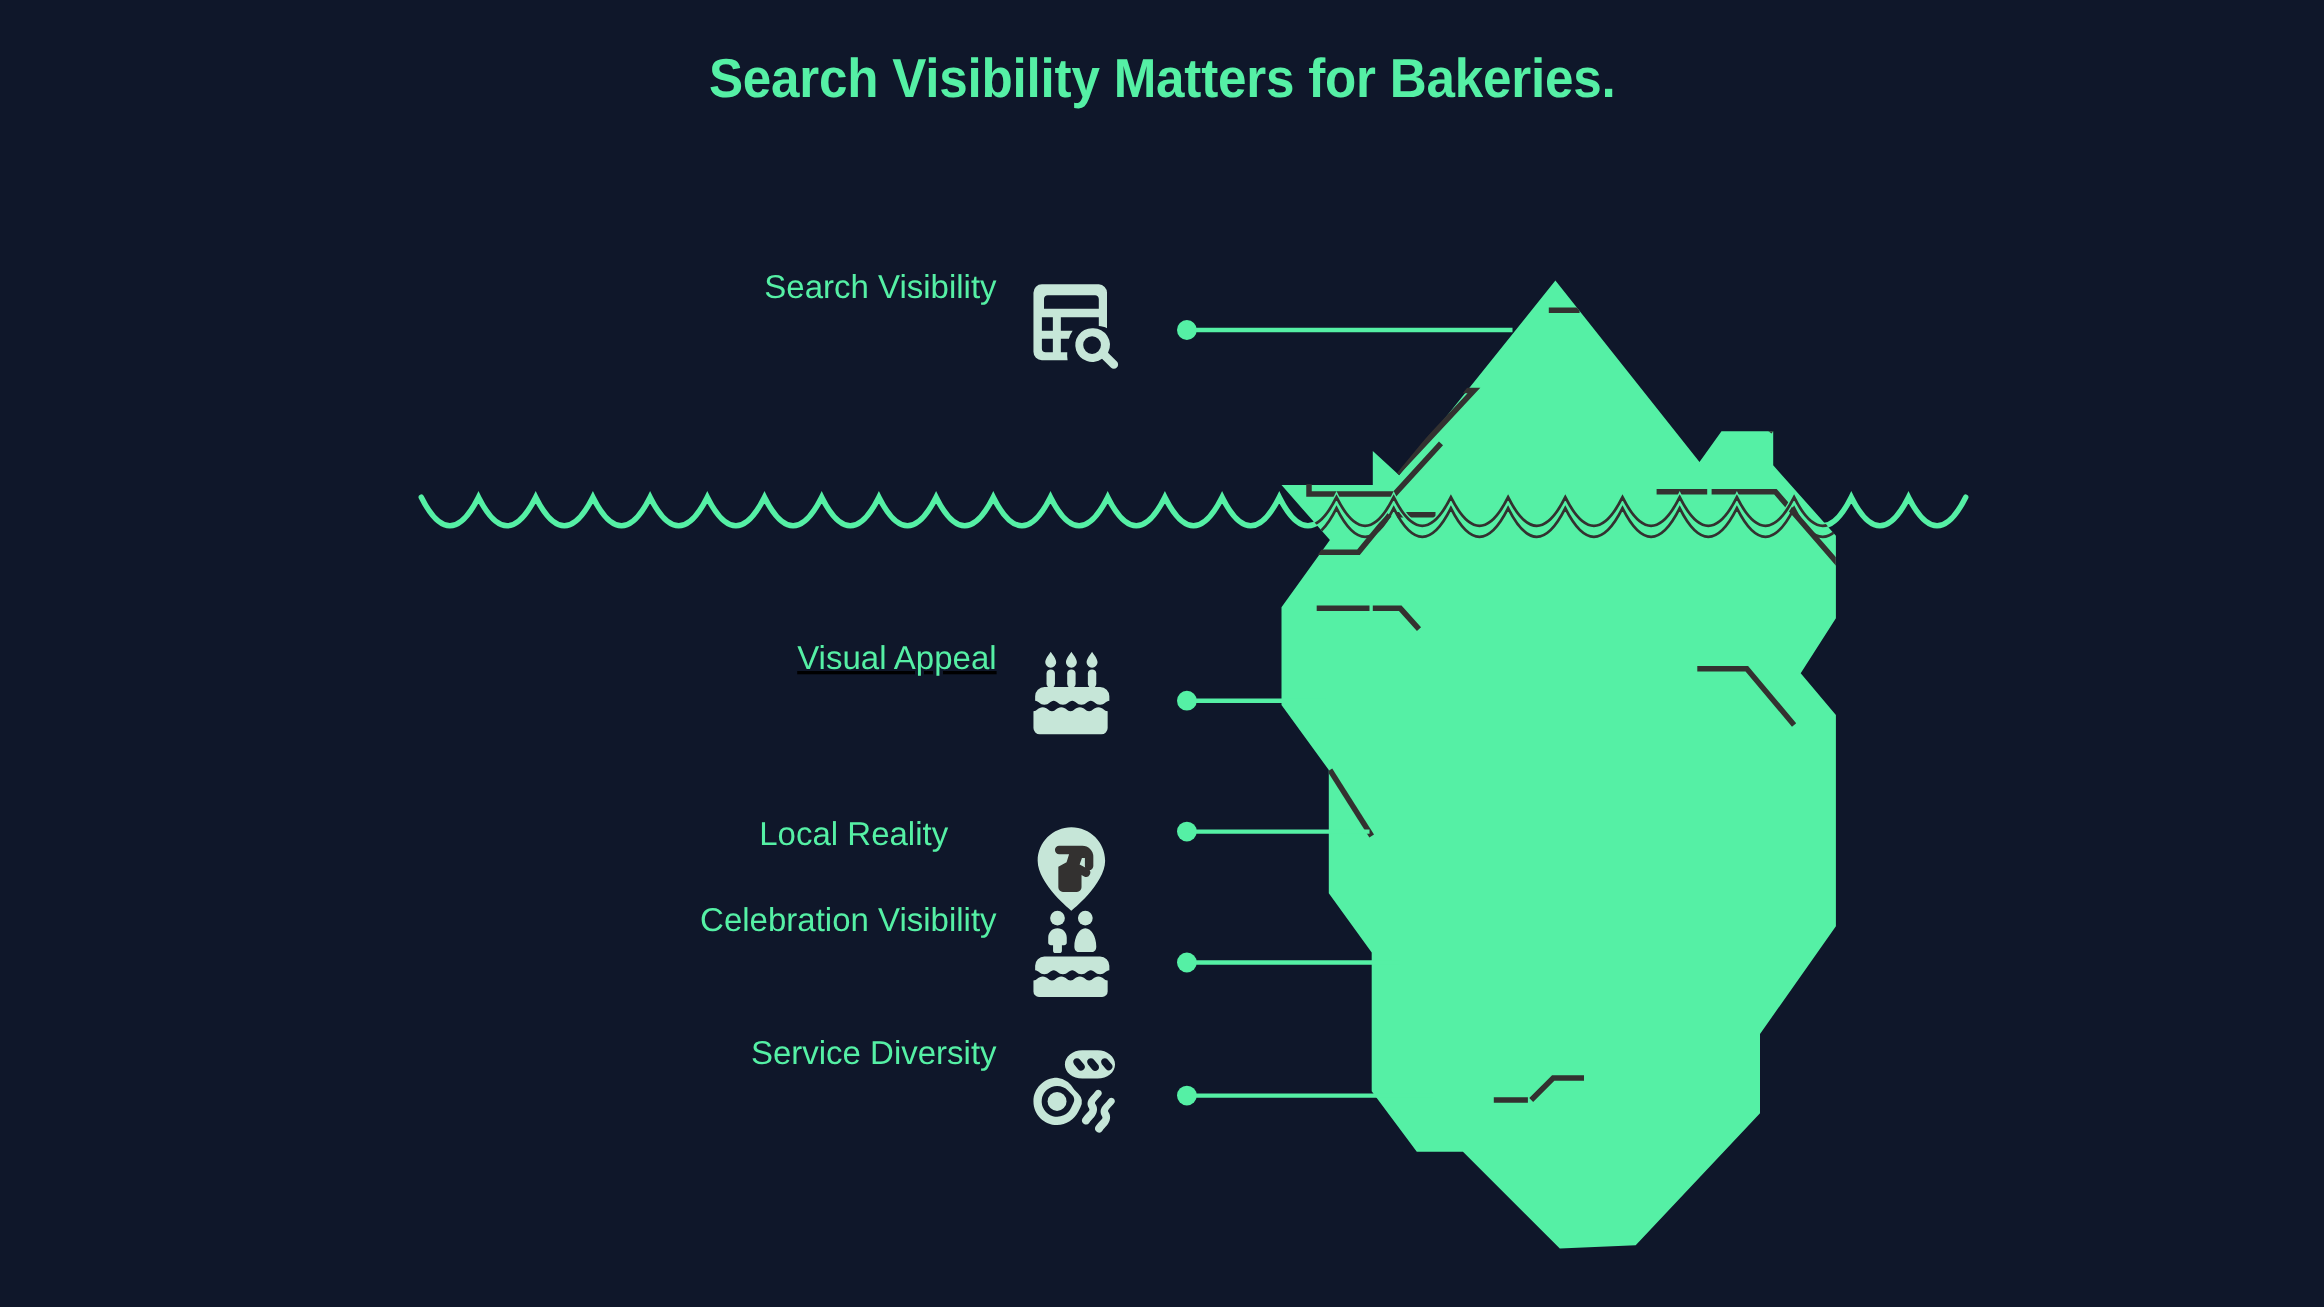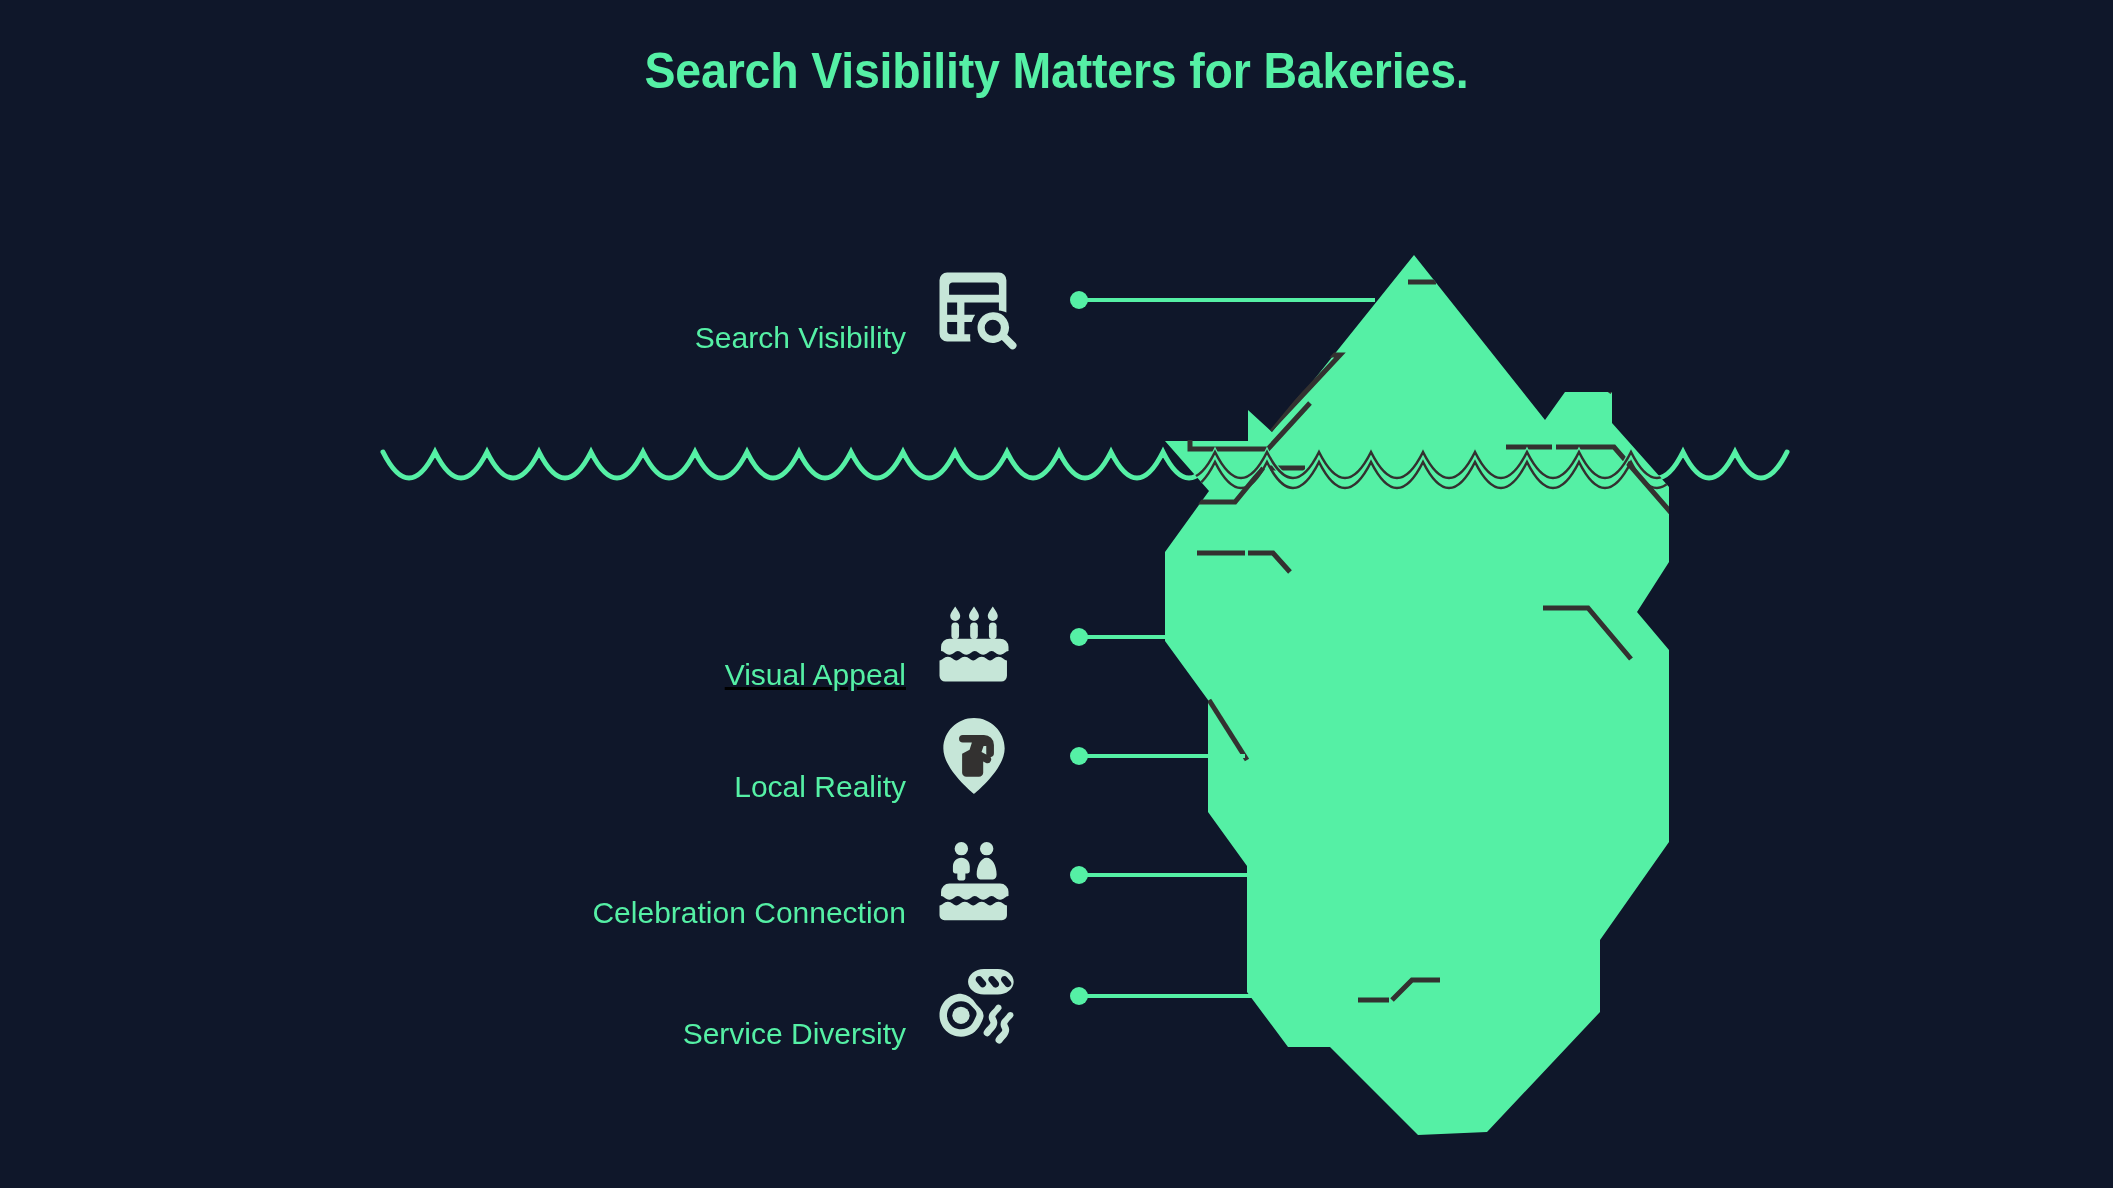"Search Visibility" .row { align-items: flex-end -> flex-start }
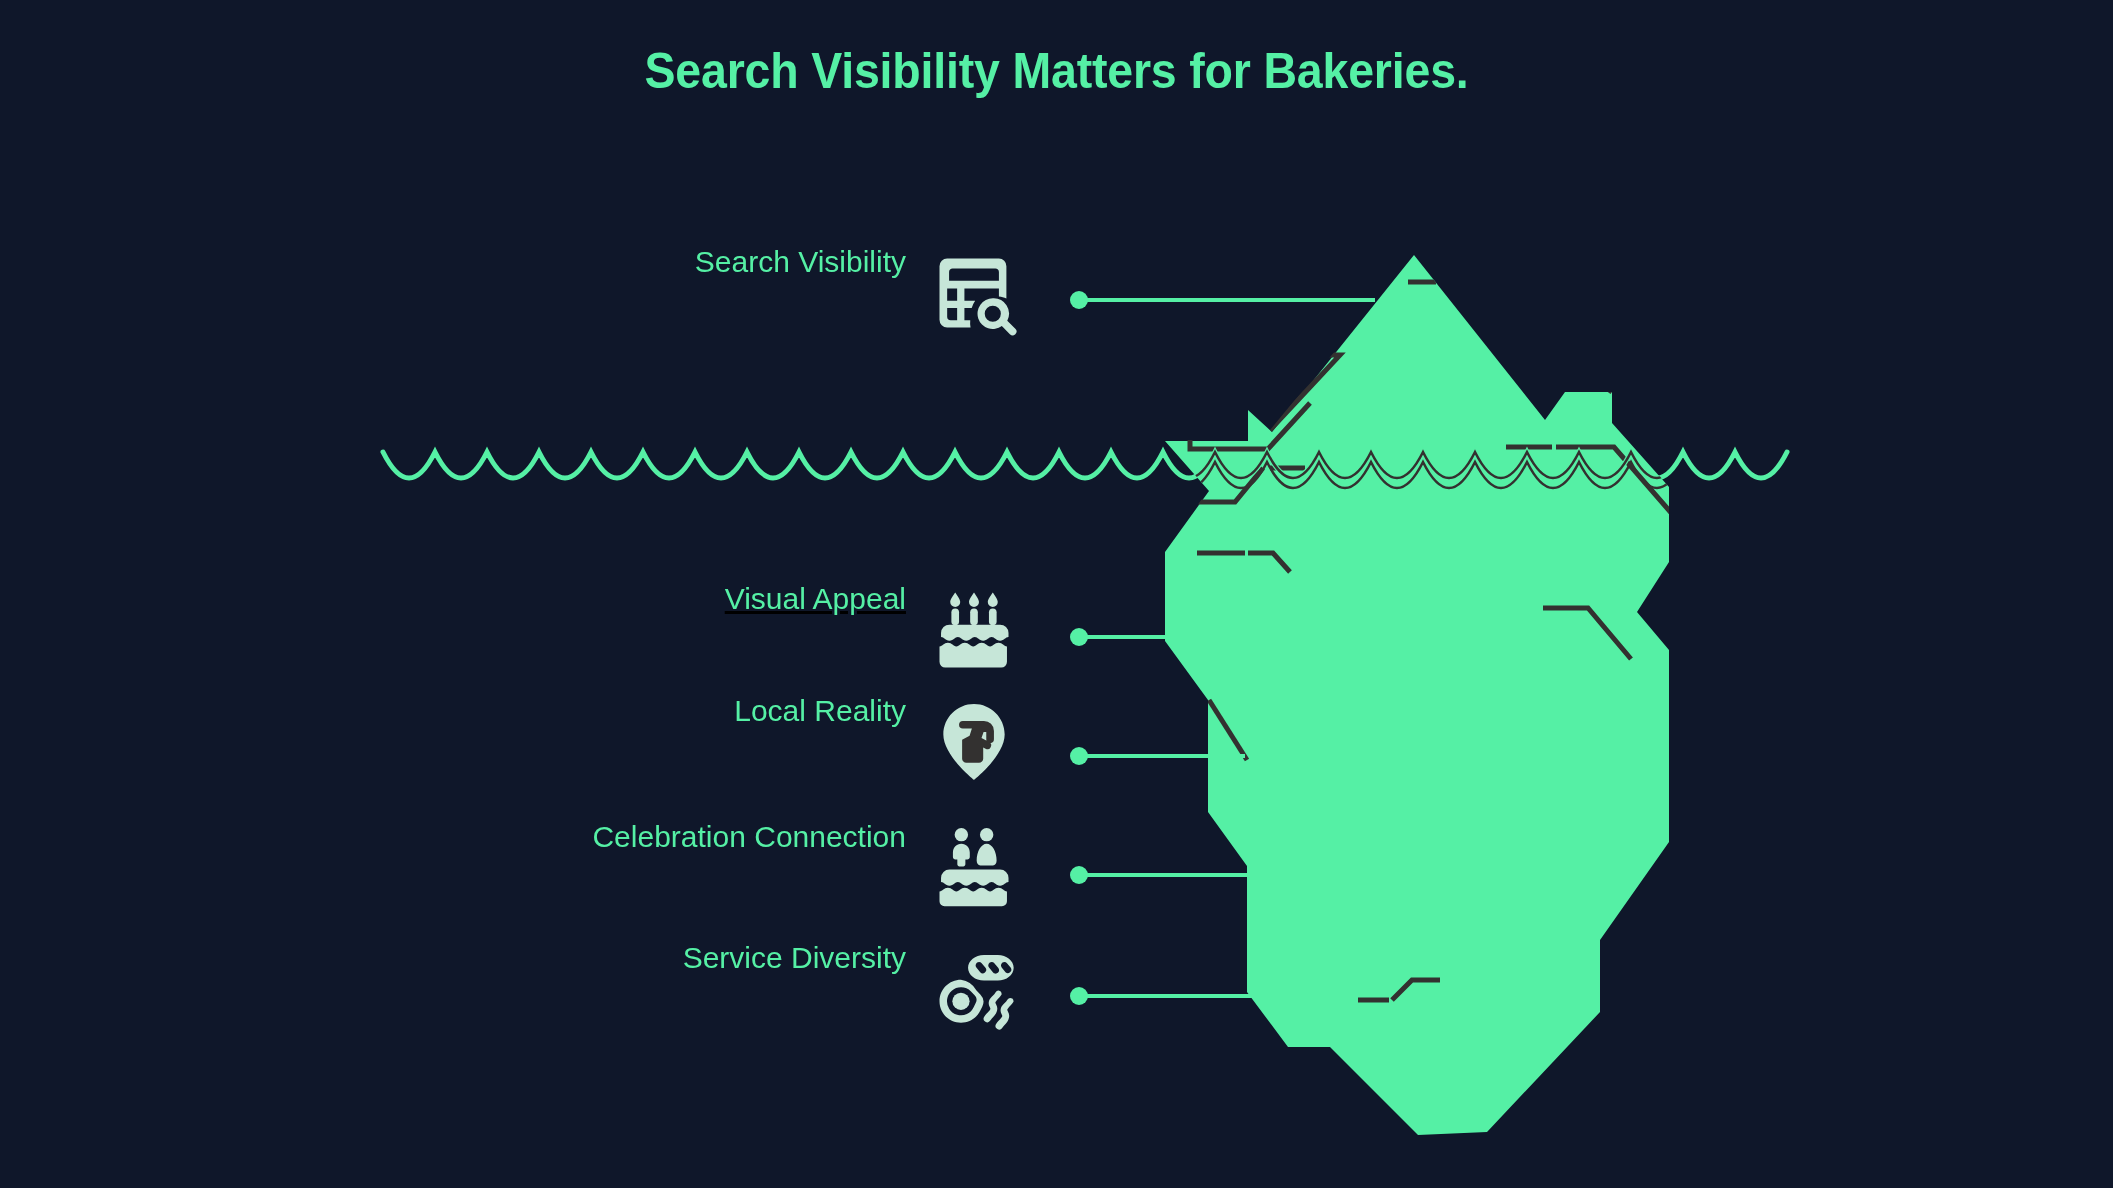"Local Reality" div.row { gap: none -> 44px; top: 696px -> 744px }
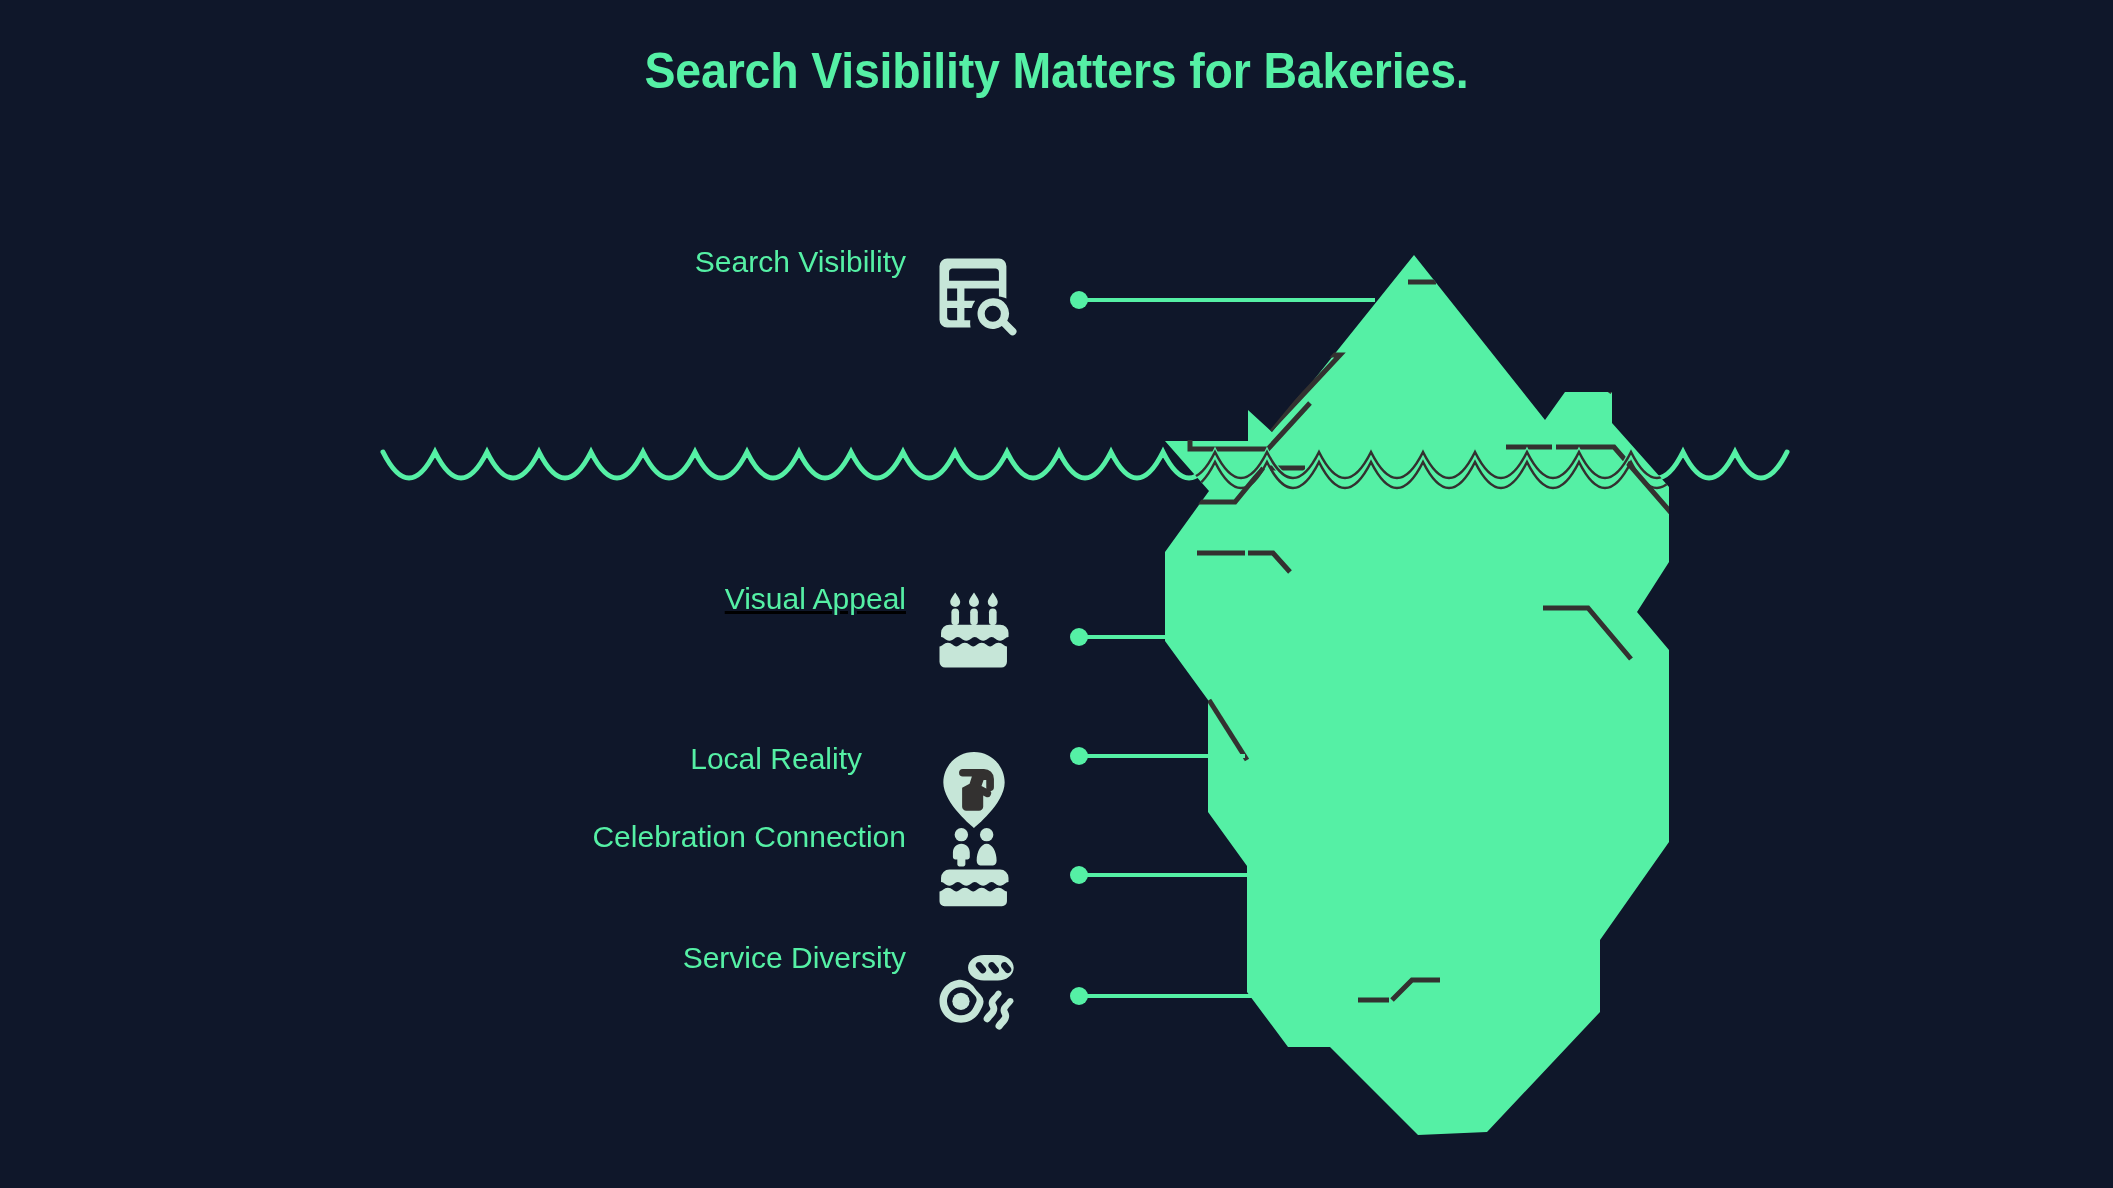"Celebration Connection" span.row-label { text: Connection -> Visibility }
